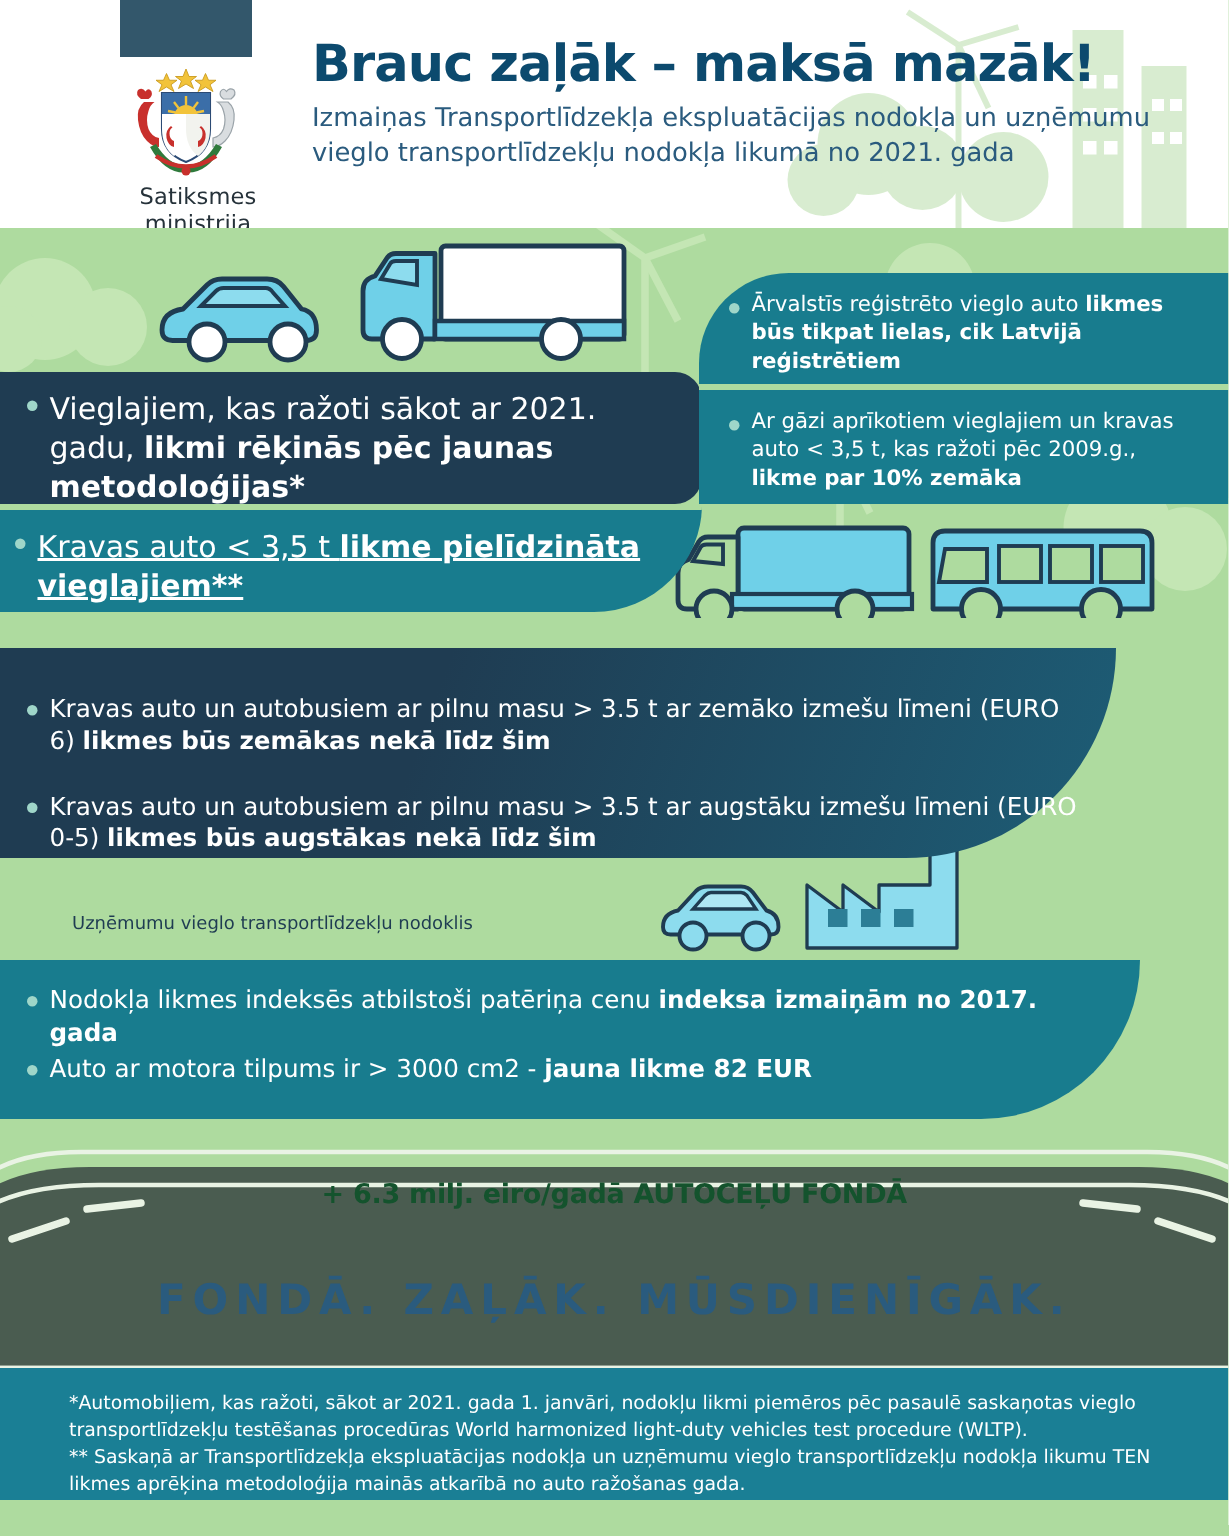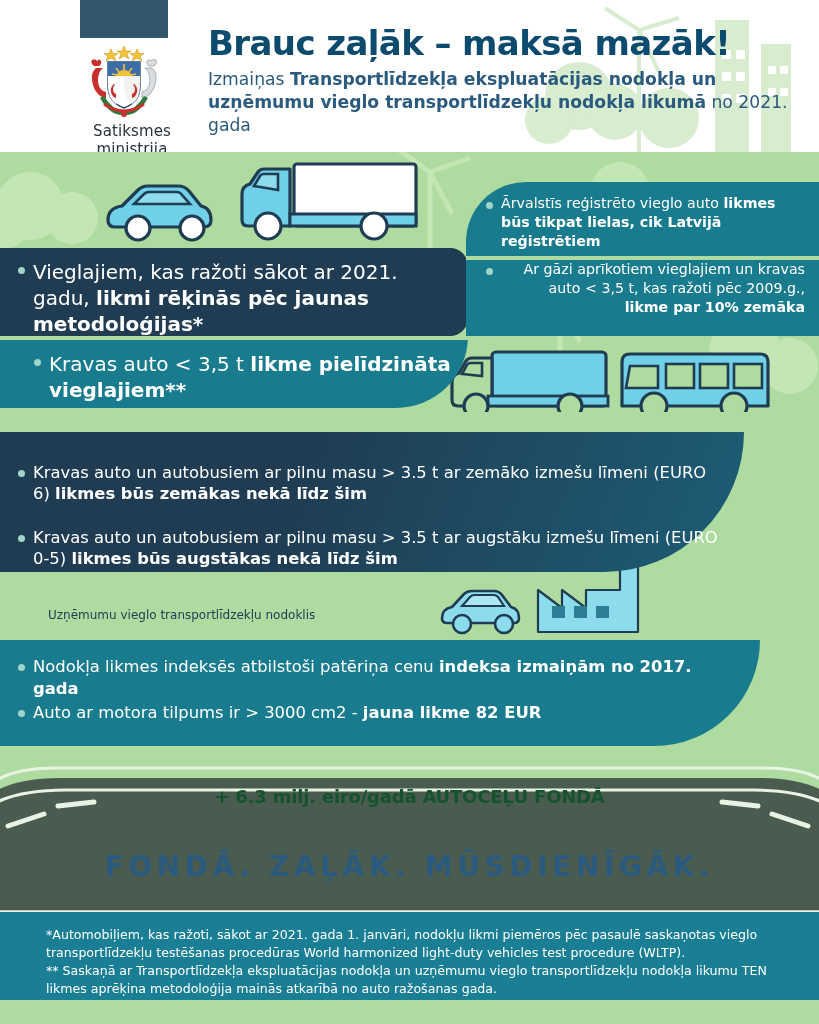"Transportlīdzekļa ekspluatācijas nodokļa" .hdr-sub b { font-weight: bold -> normal }
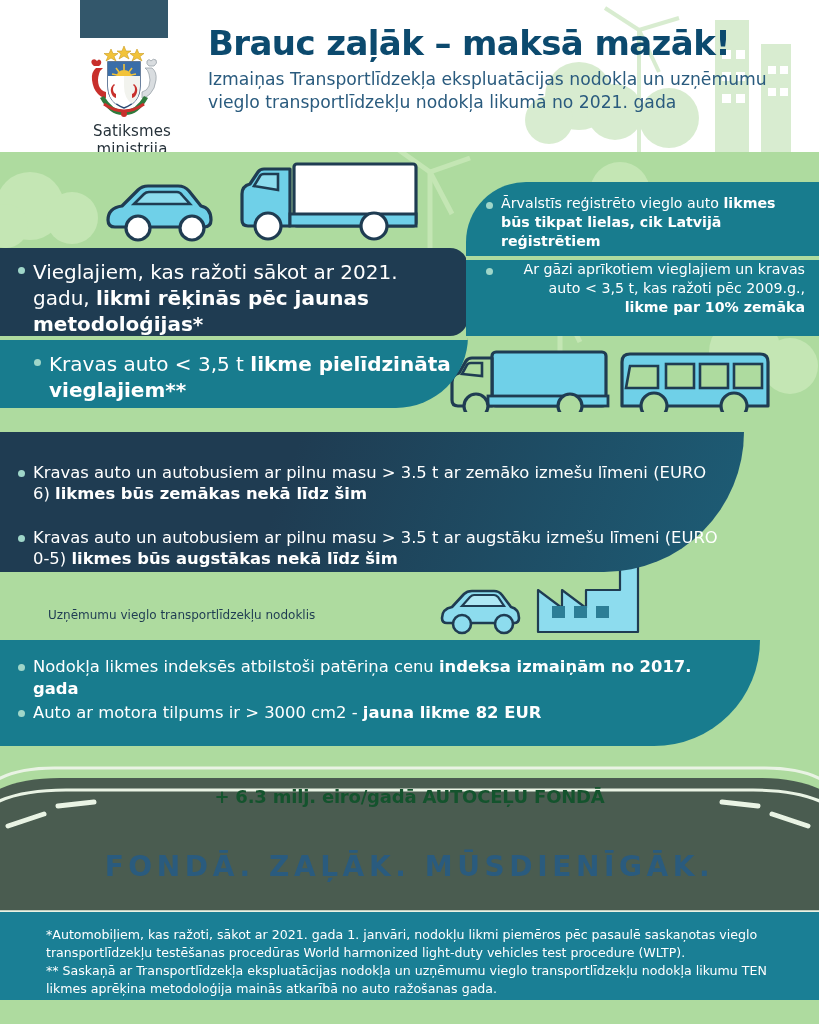"Ar gāzi aprīkotiem vieglajiem un" #panelD .inner { padding: 0 14px 0 18px -> 12px 14px 0 18px; text-align: right -> none }
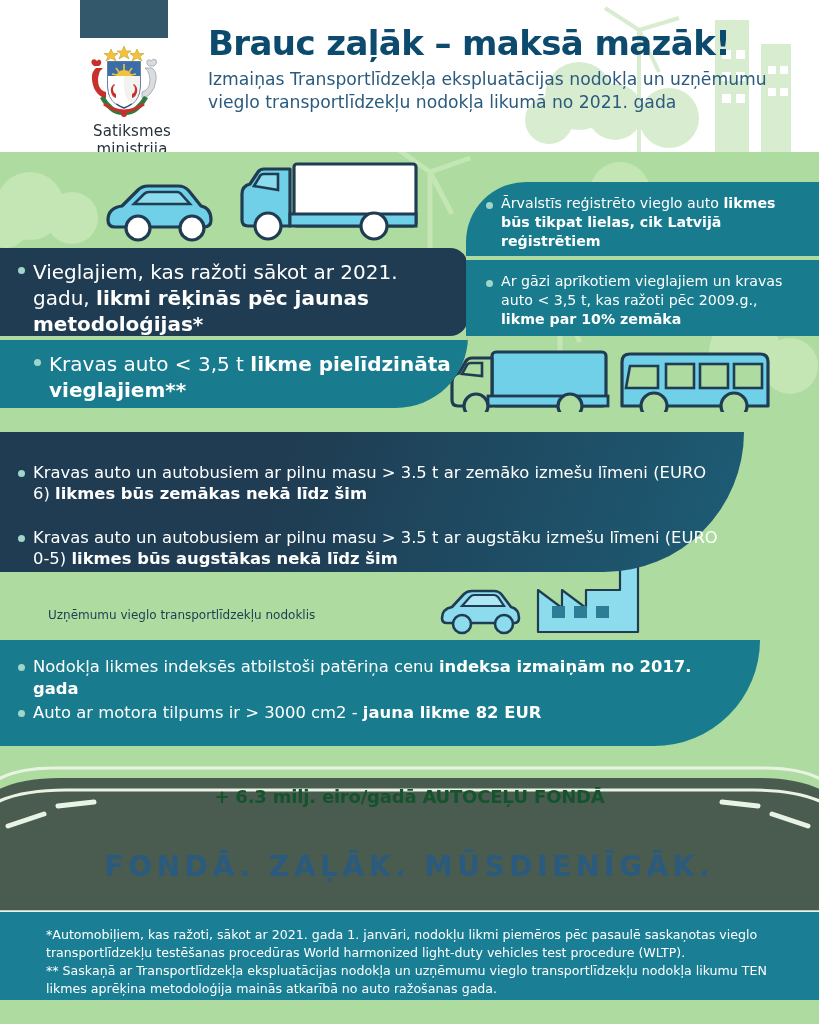"Kravas auto < 3,5 t" #panelB .inner { padding: 11px 14px 0 32px -> 11px 14px 0 8px; text-decoration: none -> underline }
